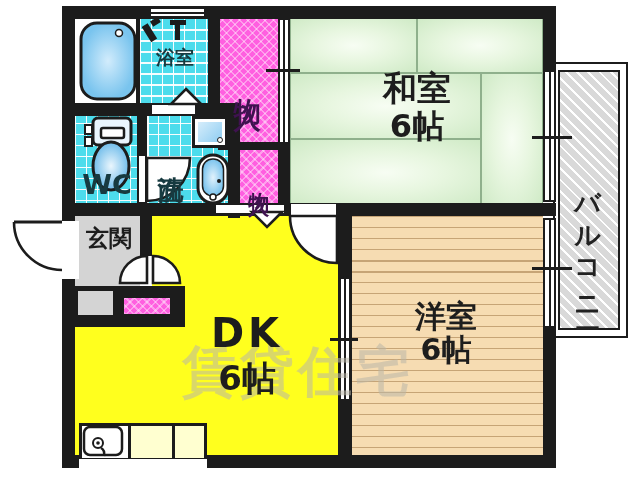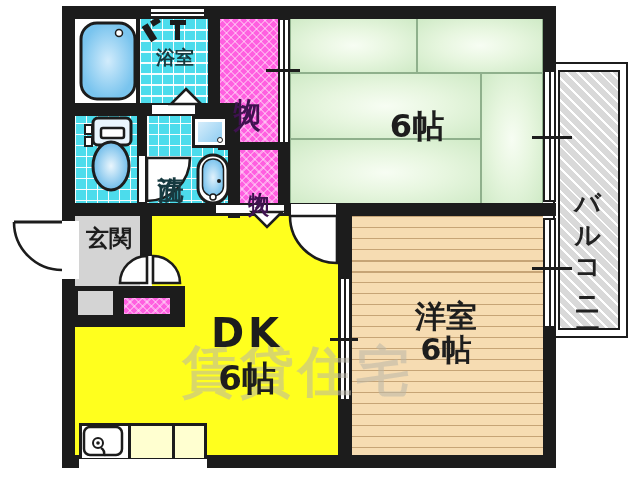"和室" span { html: none -> <span>和室</span> }
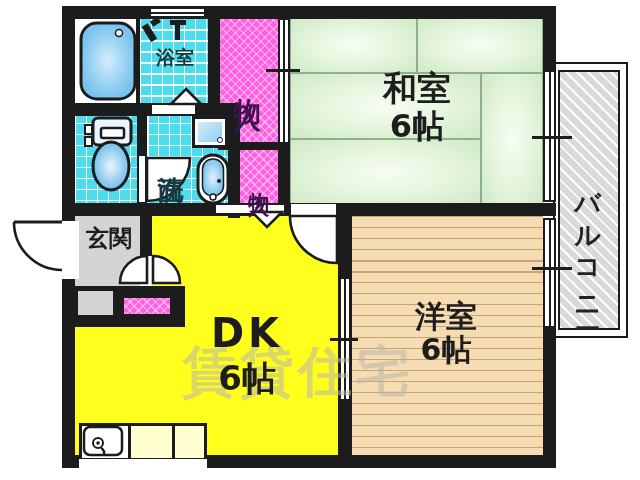"WC" div.lbl { html: none -> <div>WC</div> }
